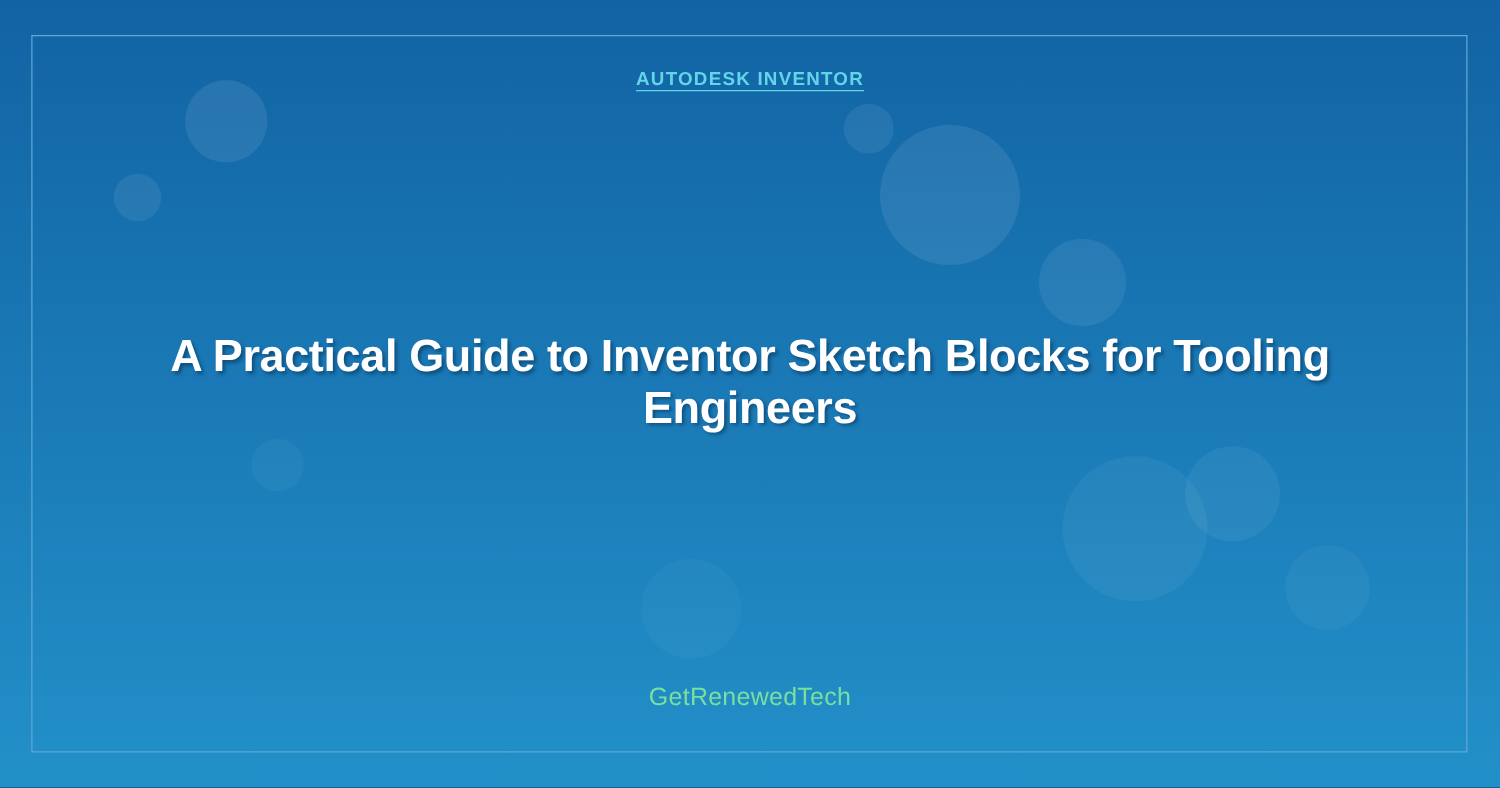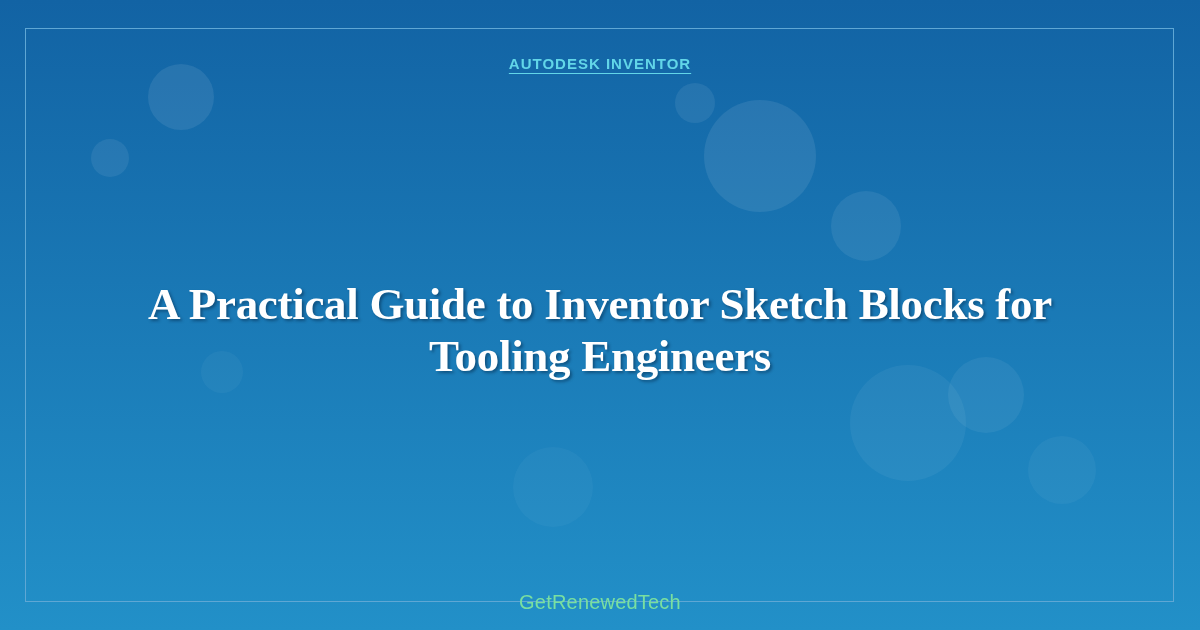"A Practical Guide to Inventor" .title { font-family: Liberation Serif, serif -> Liberation Sans, sans-serif; font-size: 45px -> 36px; margin: 15px -> 0 }
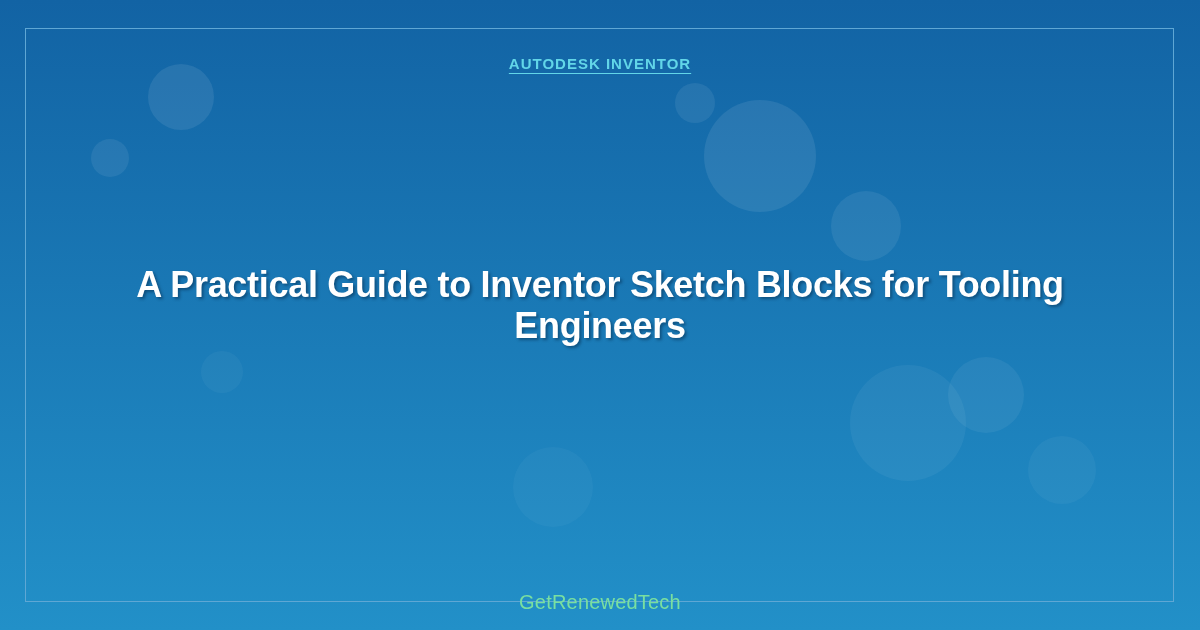"GetRenewedTech" .footer { top: 591px -> 547px }
